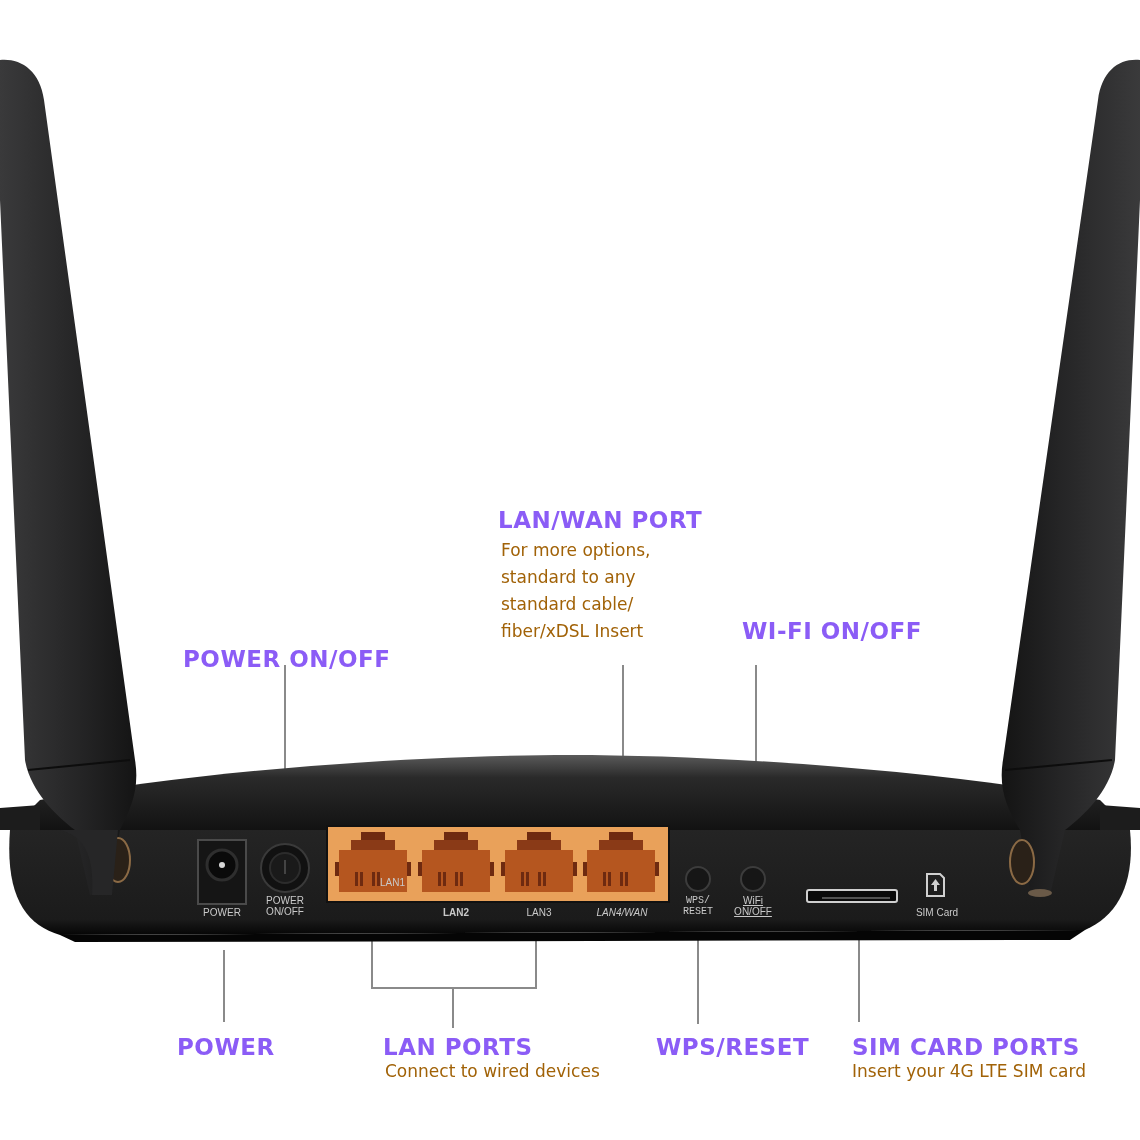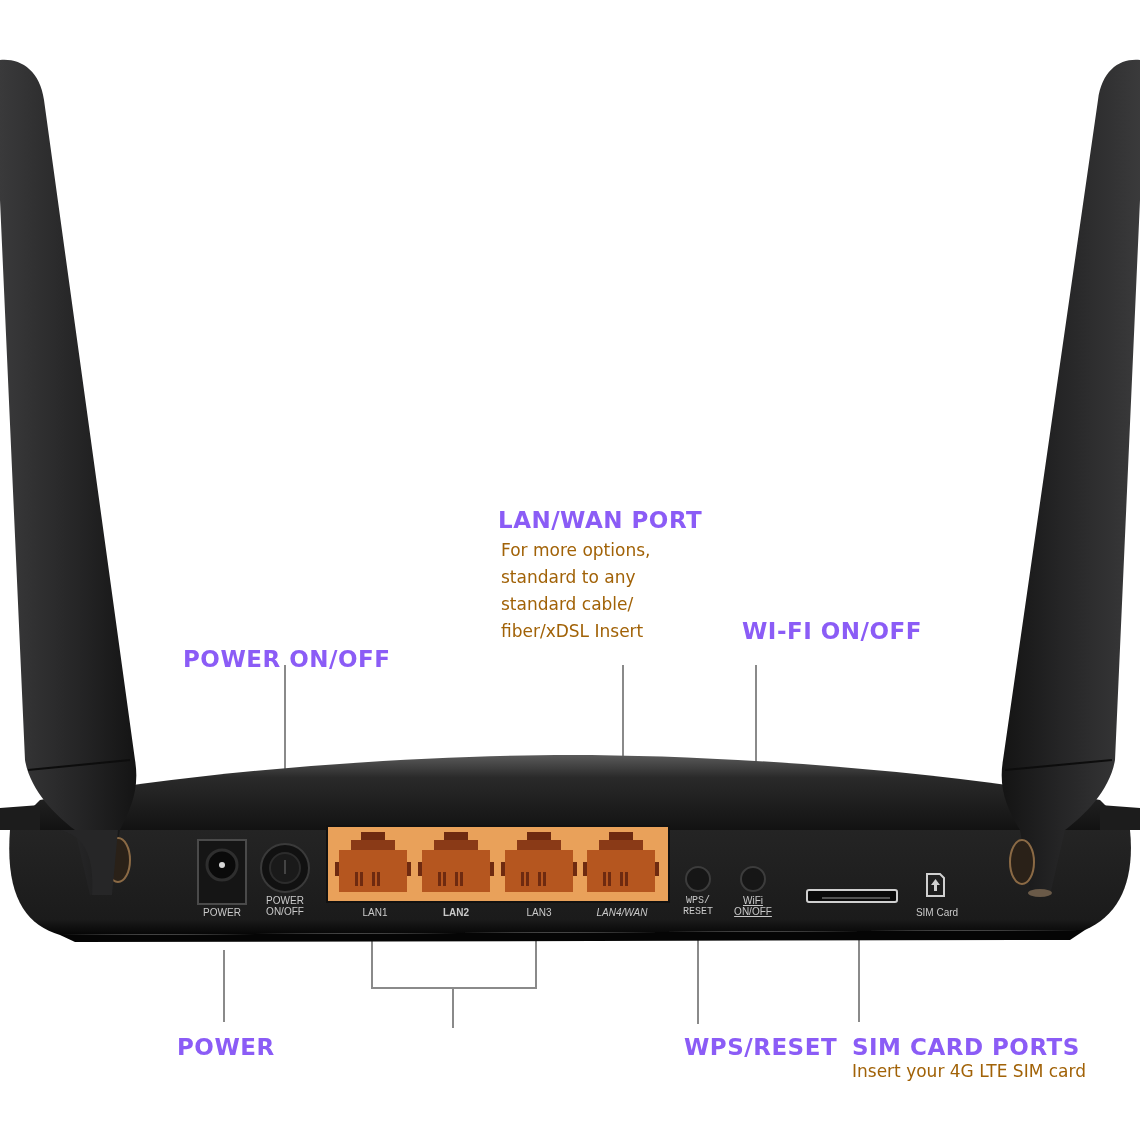"LAN1" div.port-label { text-align: none -> right; top: 907px -> 877px }
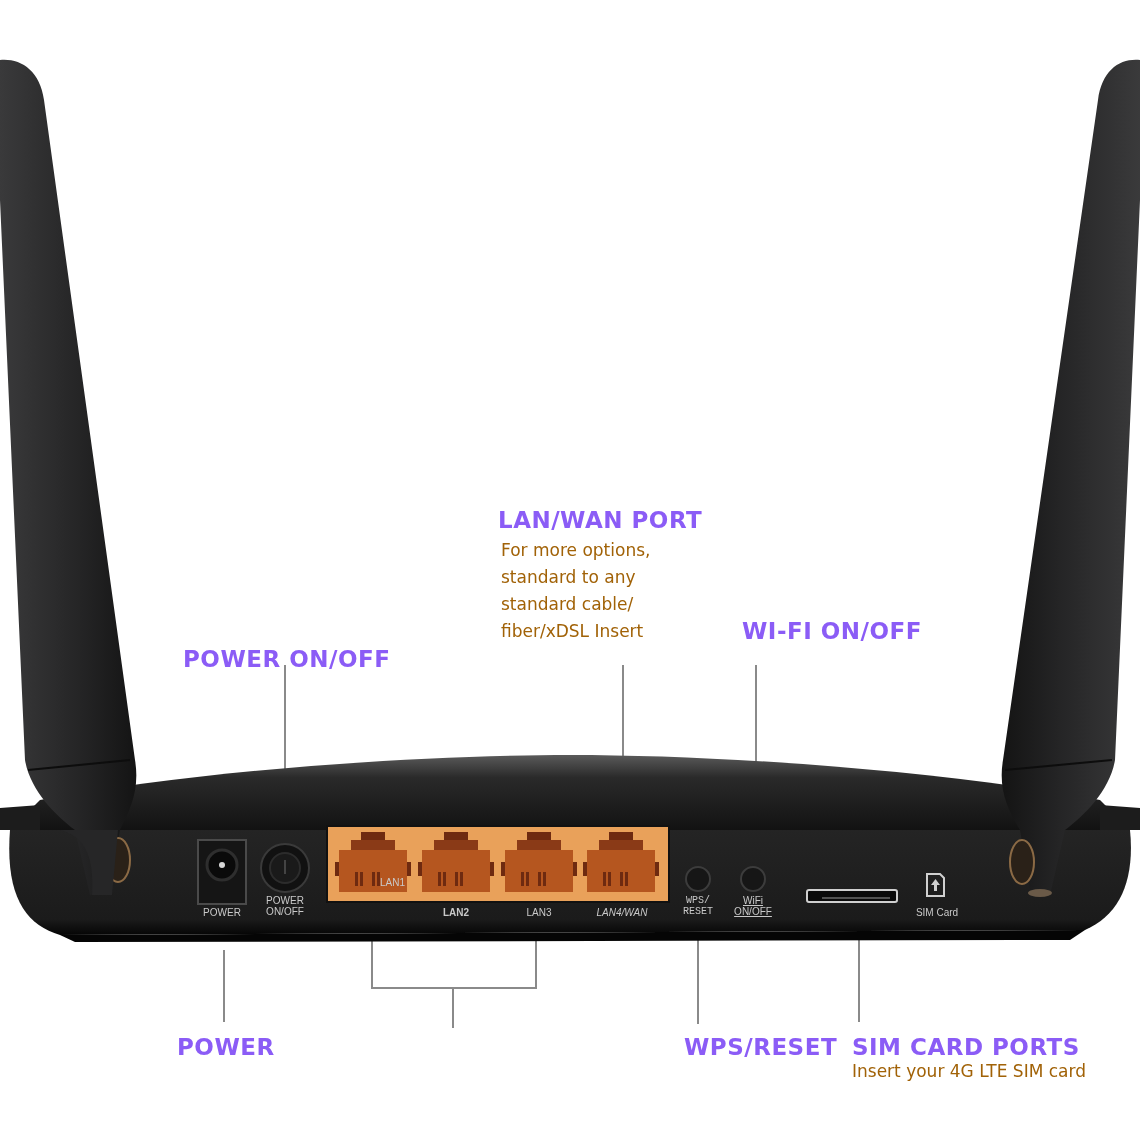"LAN PORTS" div.callout { html: none -> <div> <div>LAN PORTS</div> <div>Connect to wired devices</div> </div> }
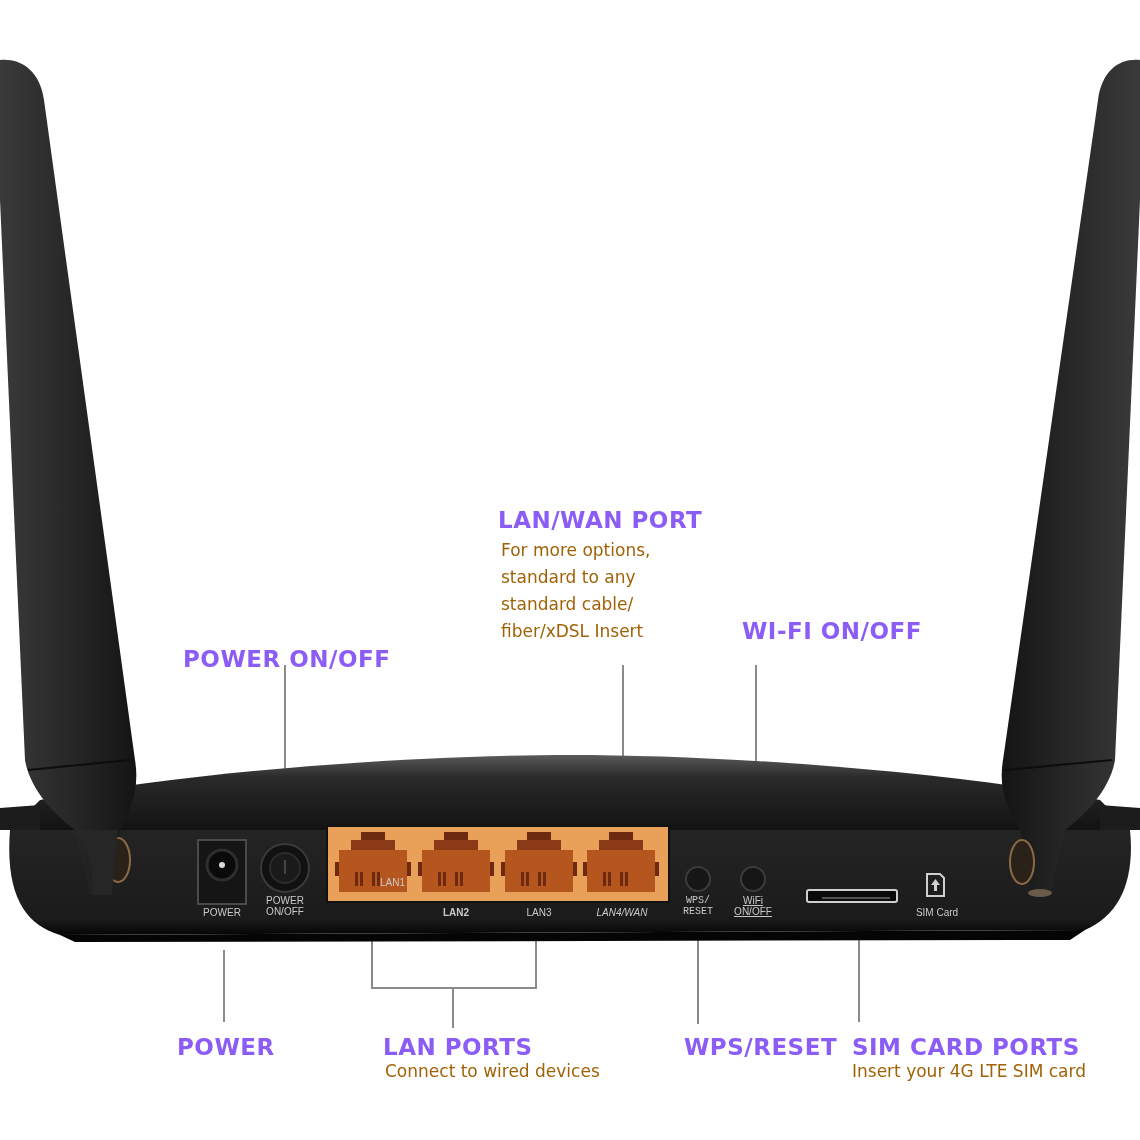"WPS/RESET" div.callout { margin-left: 28px -> none }
